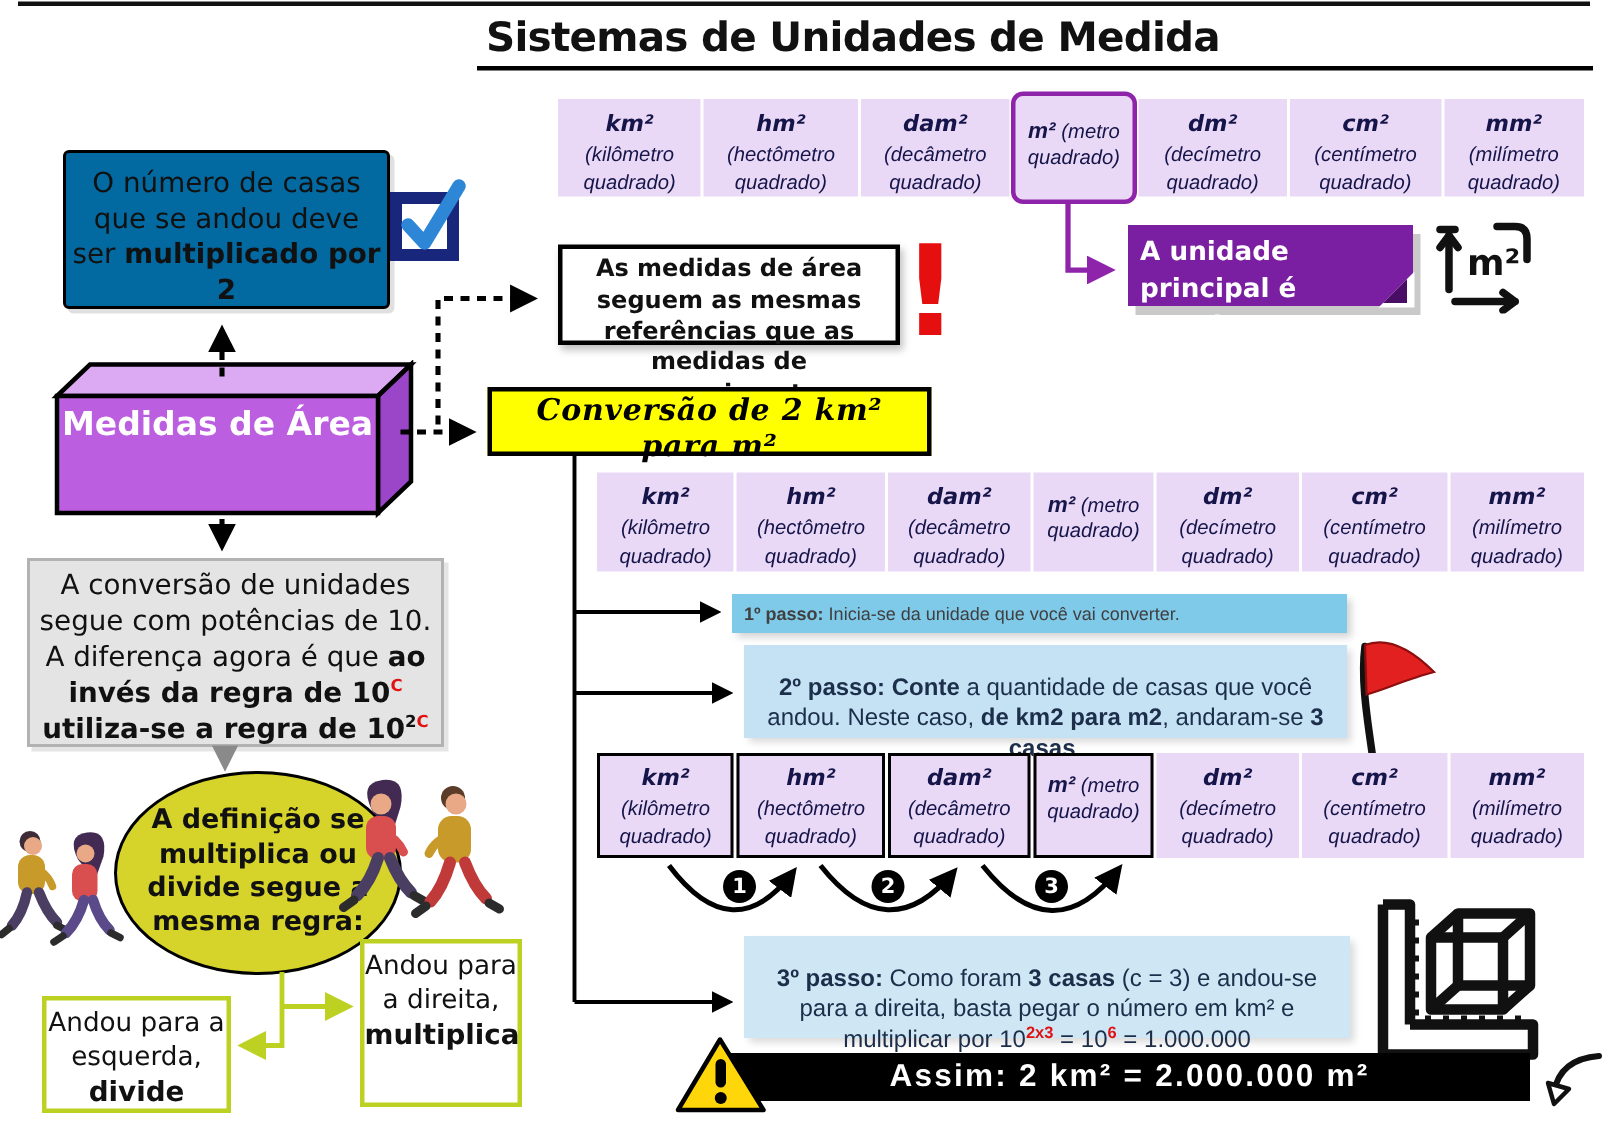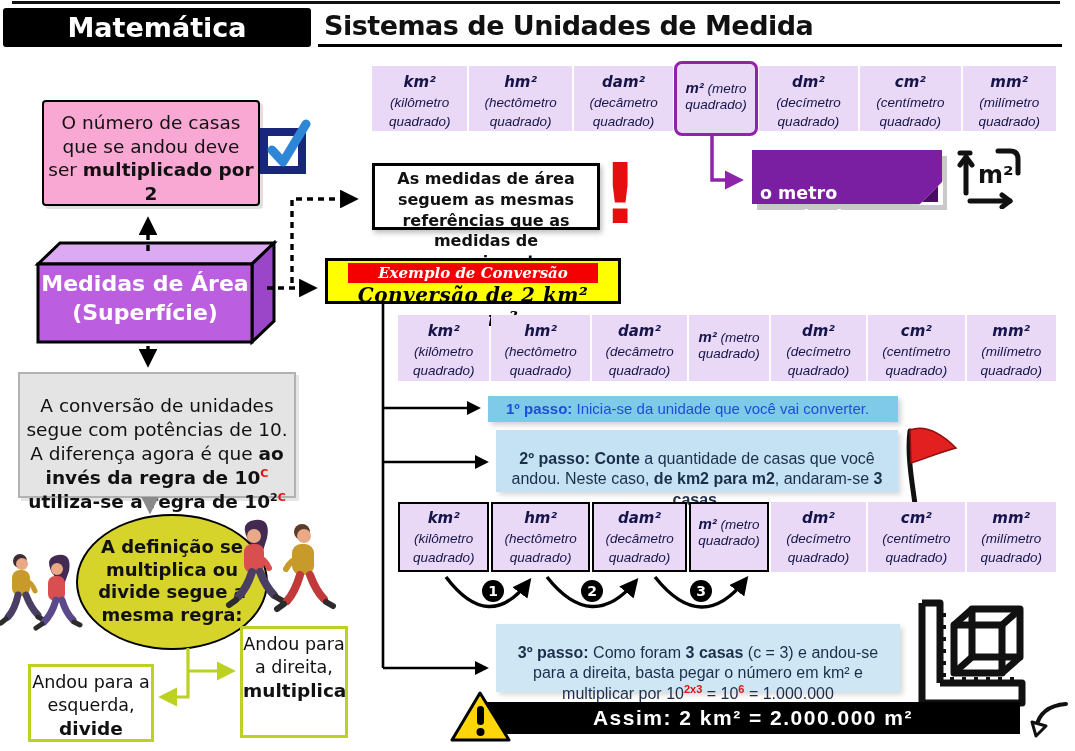"Matemática" div.abs { html: <div> <span>Matemática</span> </div> -> none }
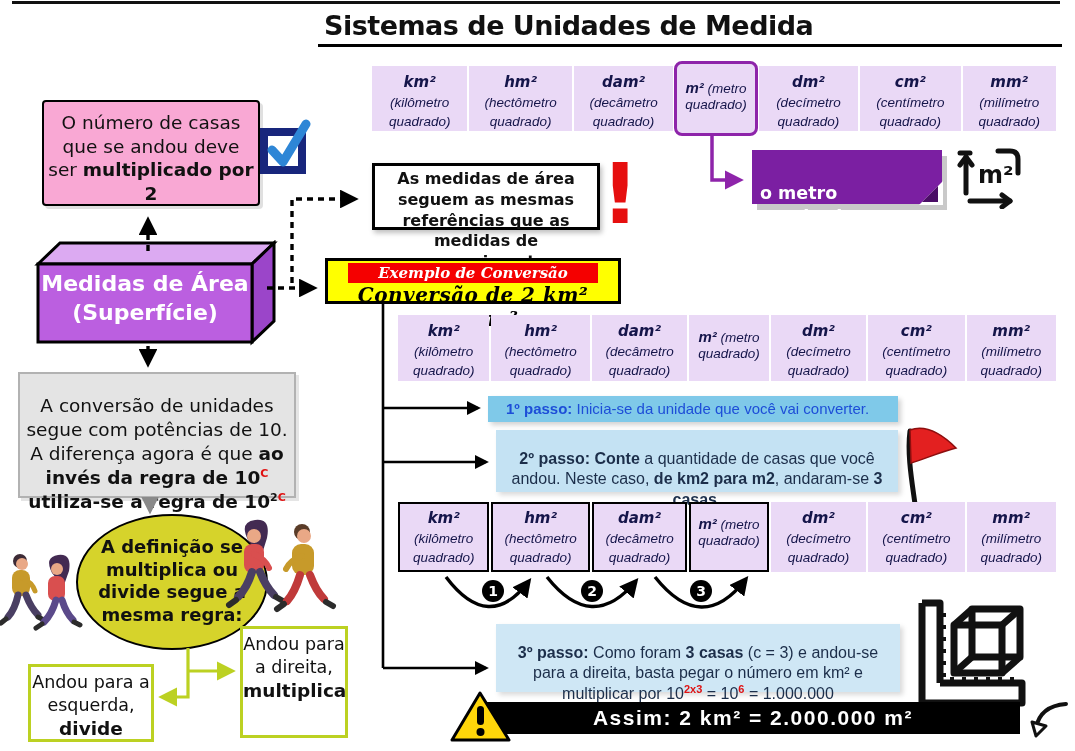"O número de casas que" .orange-box { background: #f9a8d4 -> #0369a1 }
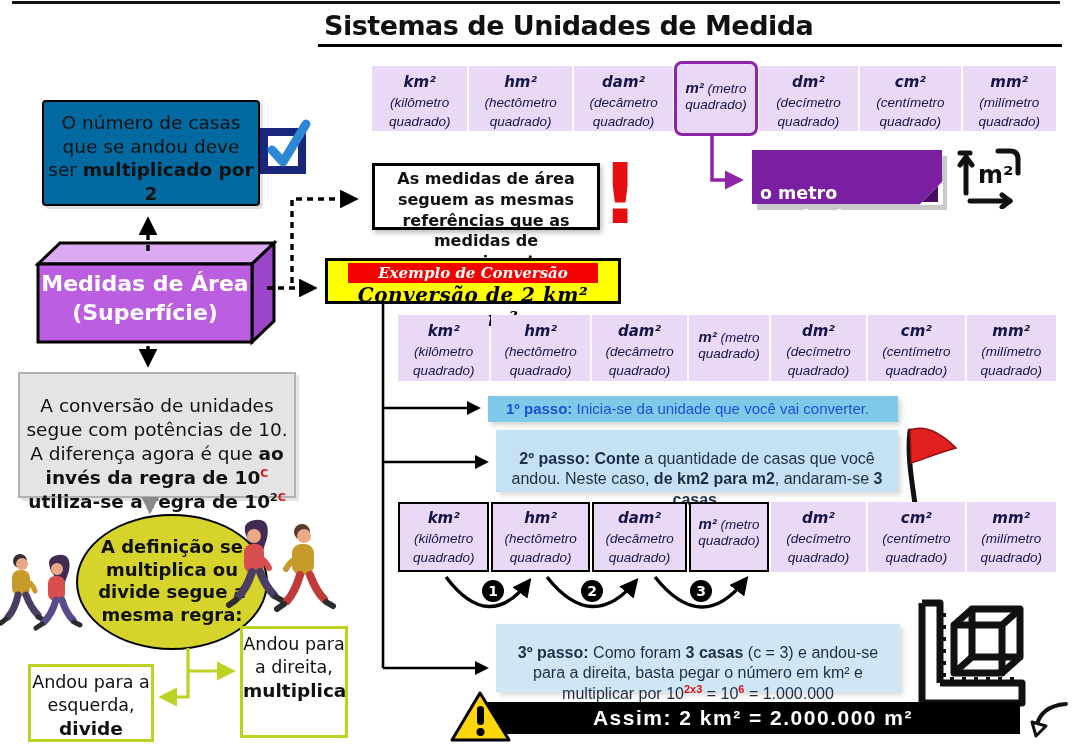"A unidade principal é" span { html: none -> <span>A unidade principal é</span> }
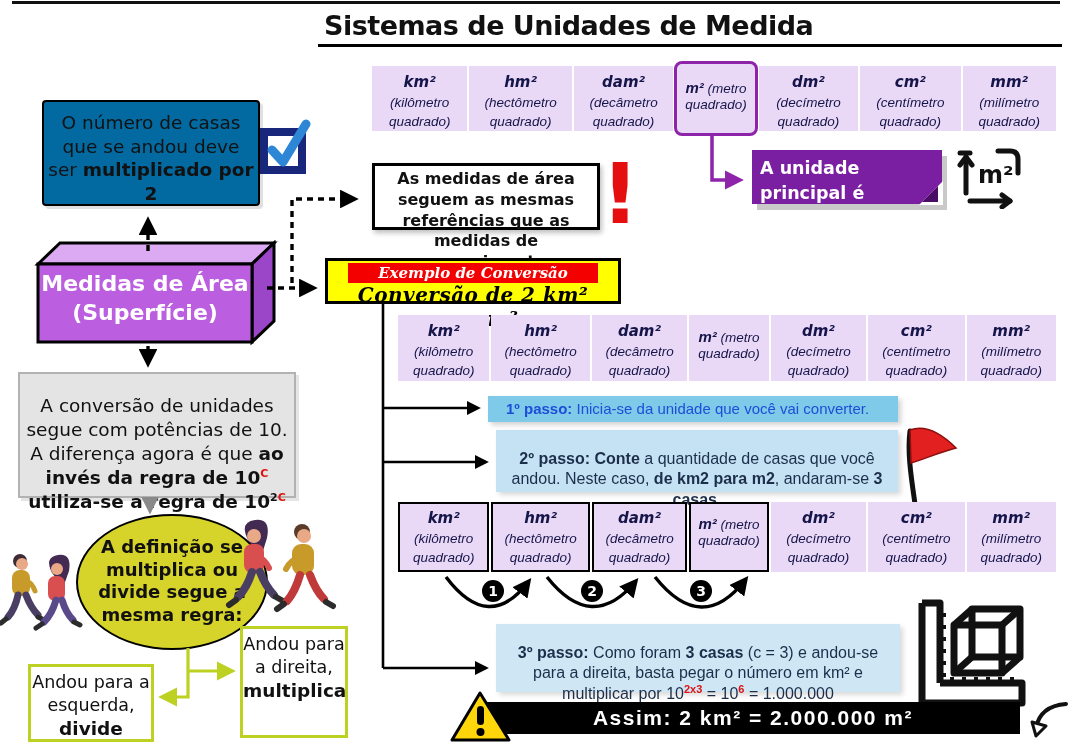"Exemplo de Conversão" div.example-label { html: <div>Exemplo de Conversão</div> -> none }
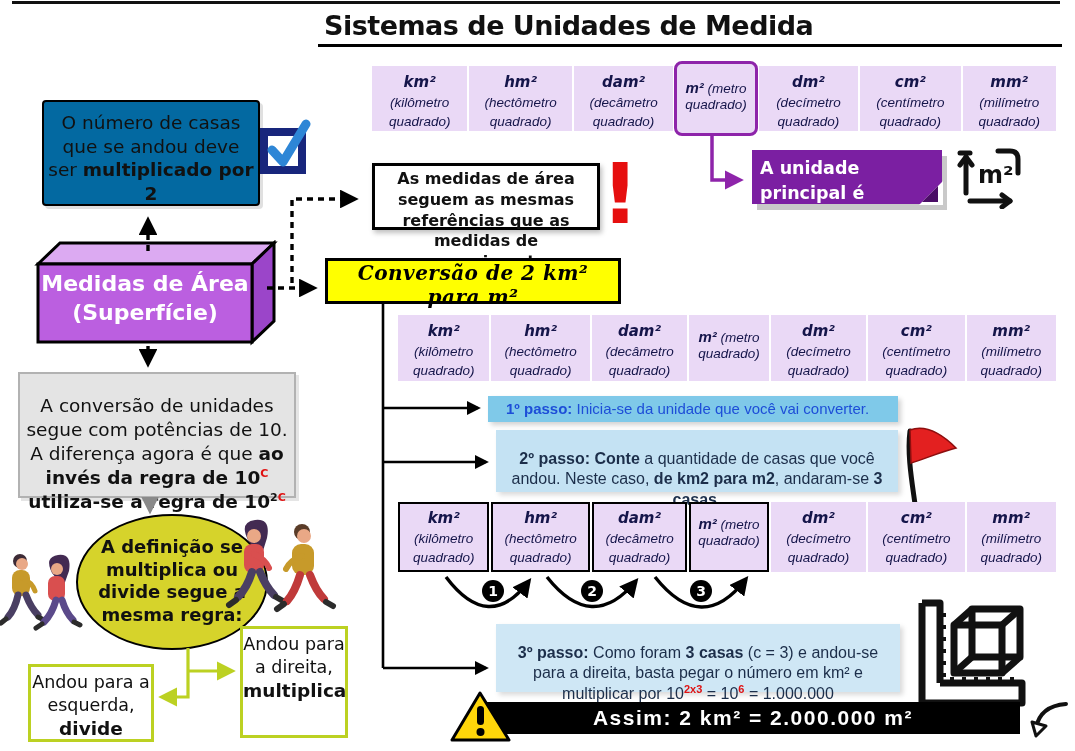"(Superfície)" span { html: <span>(Superfície)</span> -> none }
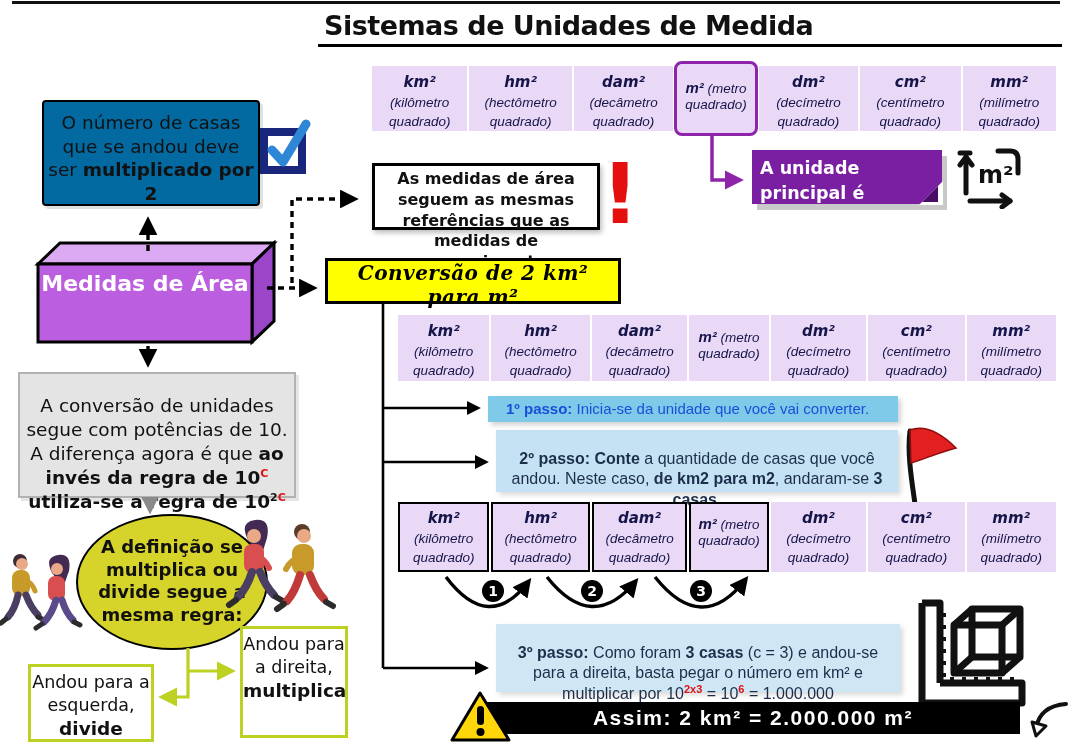"A conversão de unidades segue" .gray-box { padding: 20px 2px -> 5px 2px }
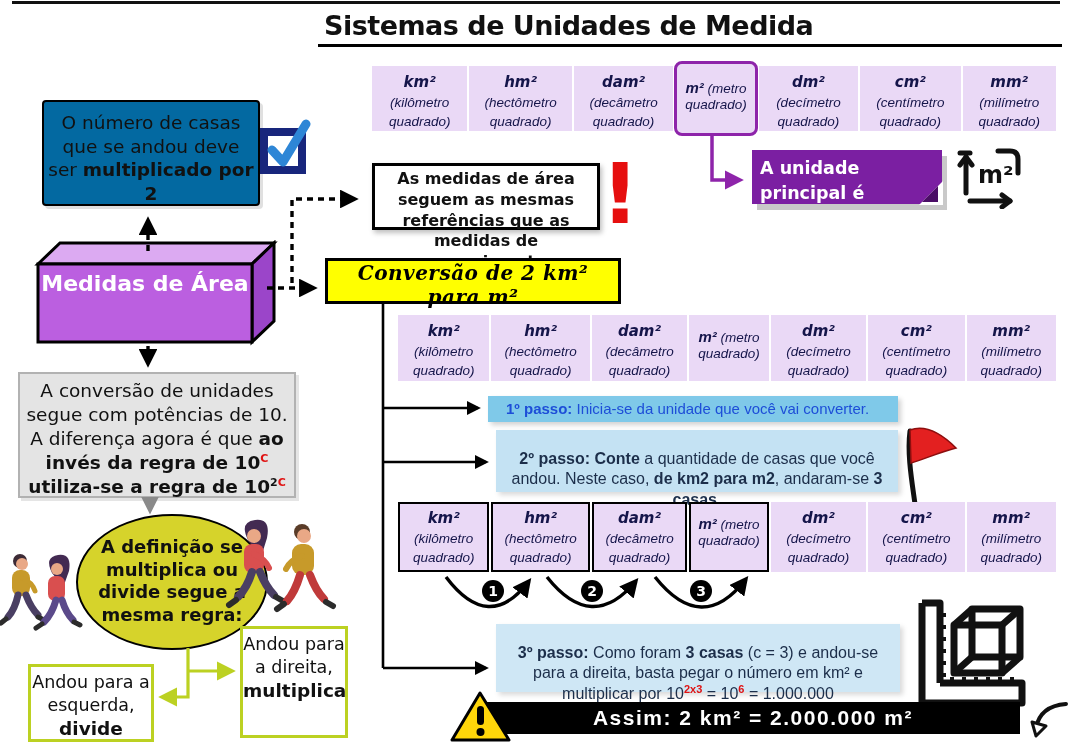"1º passo: Inicia-se da unidade" .step1 { color: #1d4ed8 -> #404040; font-size: 15px -> 12px; padding-left: 18px -> 8px }
